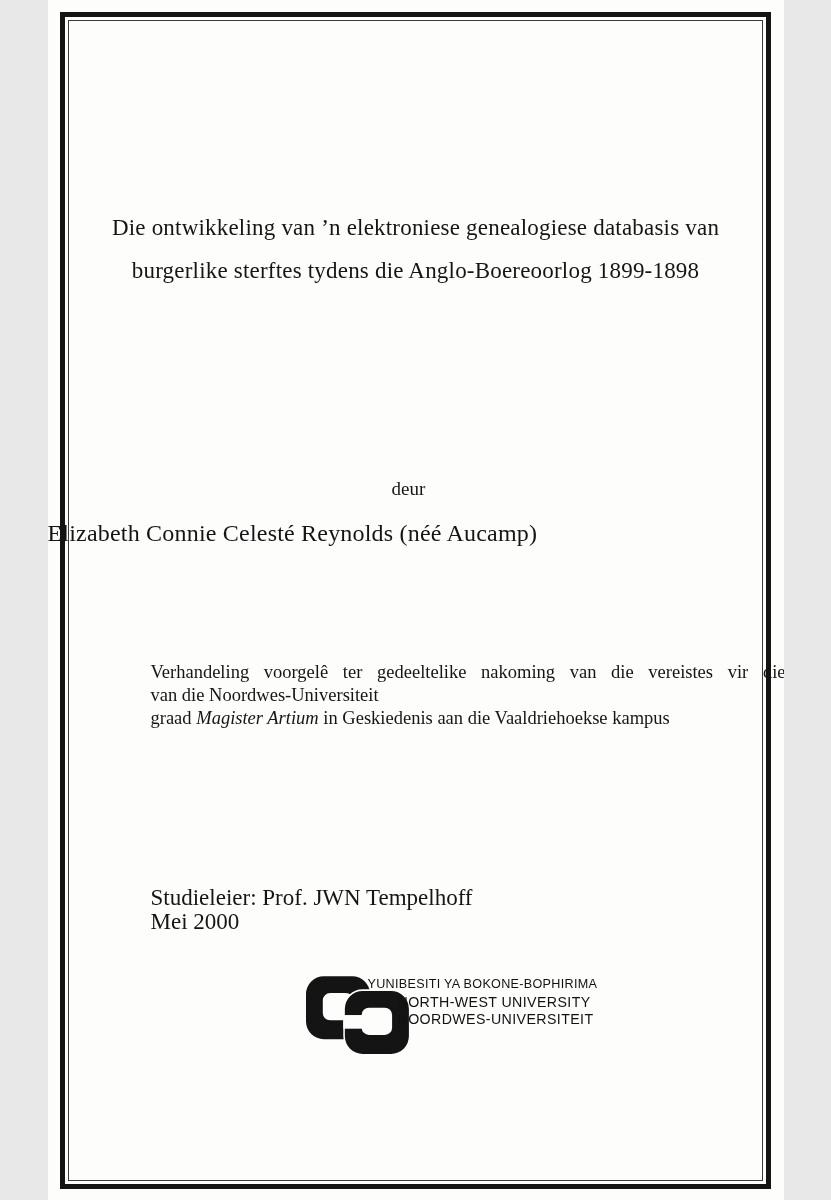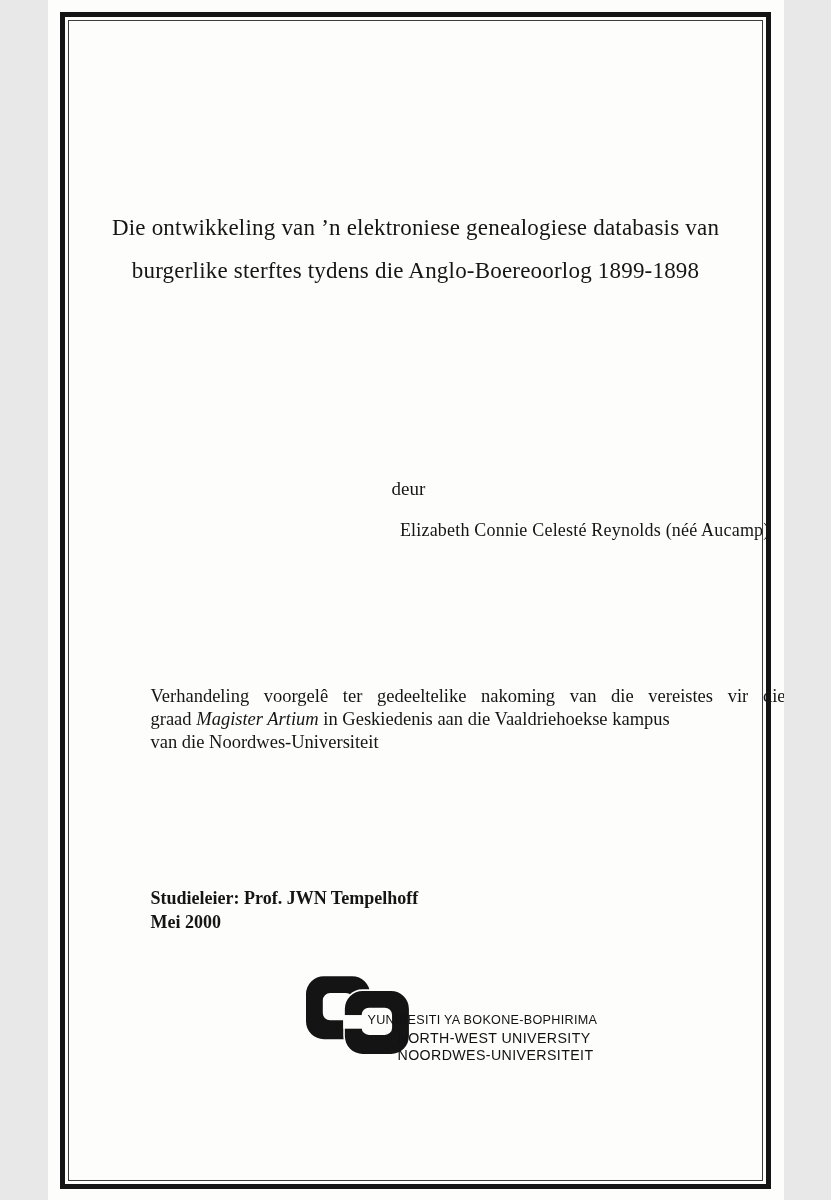"Elizabeth Connie Celesté Reynolds (néé" .author { font-size: 18px -> 24px; text-align: right -> left }
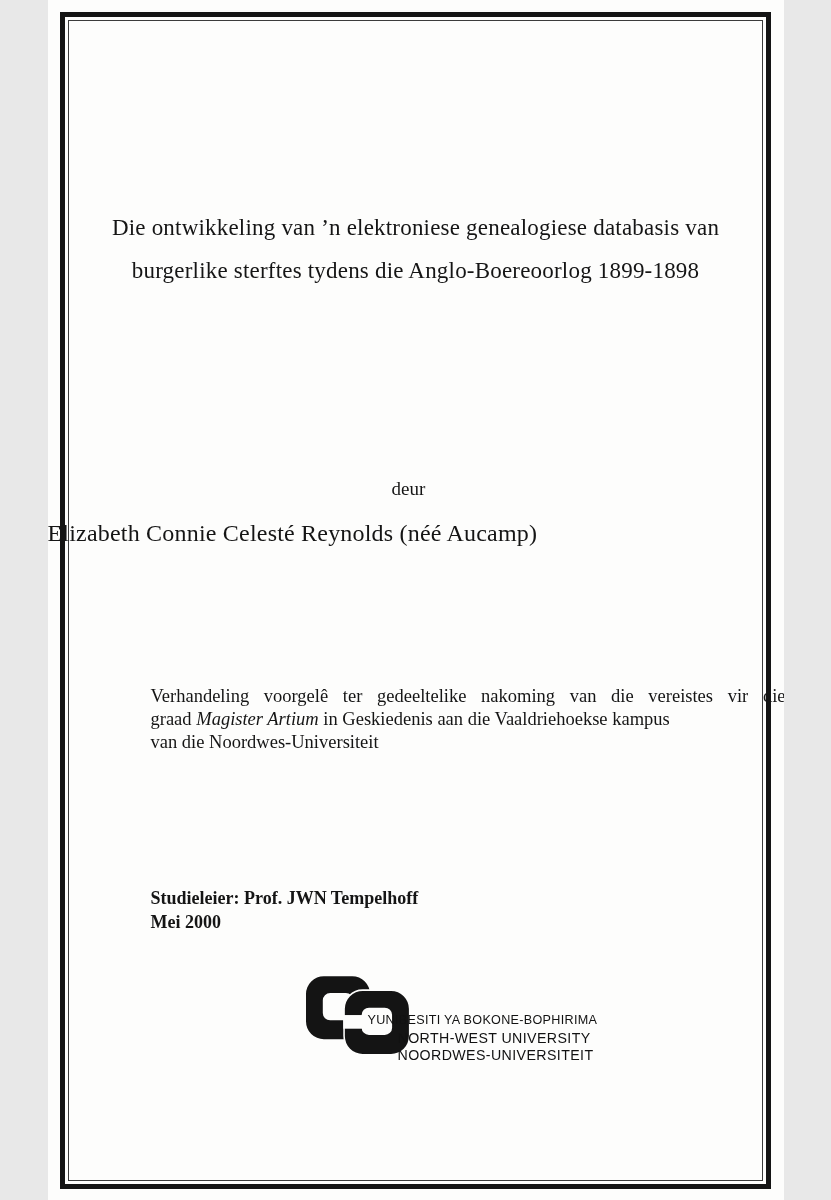"Verhandeling voorgelê ter gedeeltelike" .statement .just { margin-top: 24px -> none }
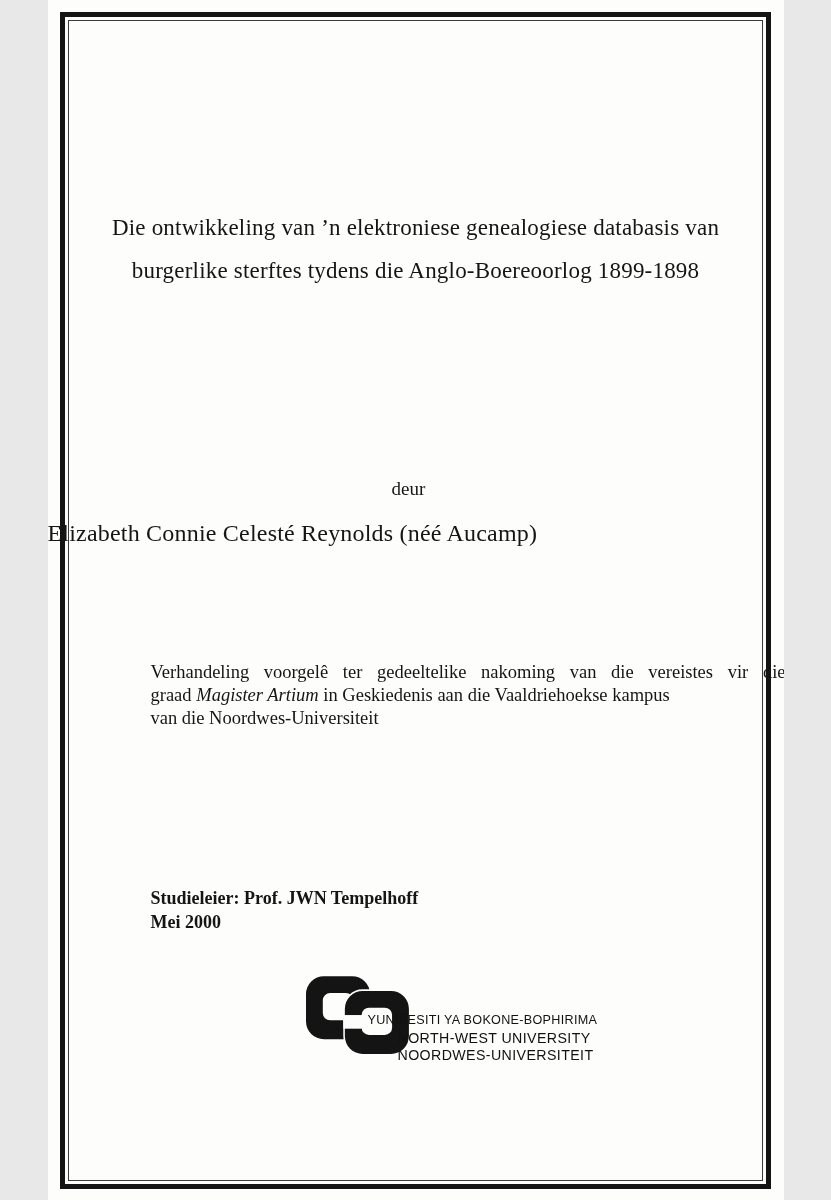"graad Magister Artium in Geskiedenis" div { order: before "van die Noordwes-Universiteit" -> after "van die Noordwes-Universiteit" }
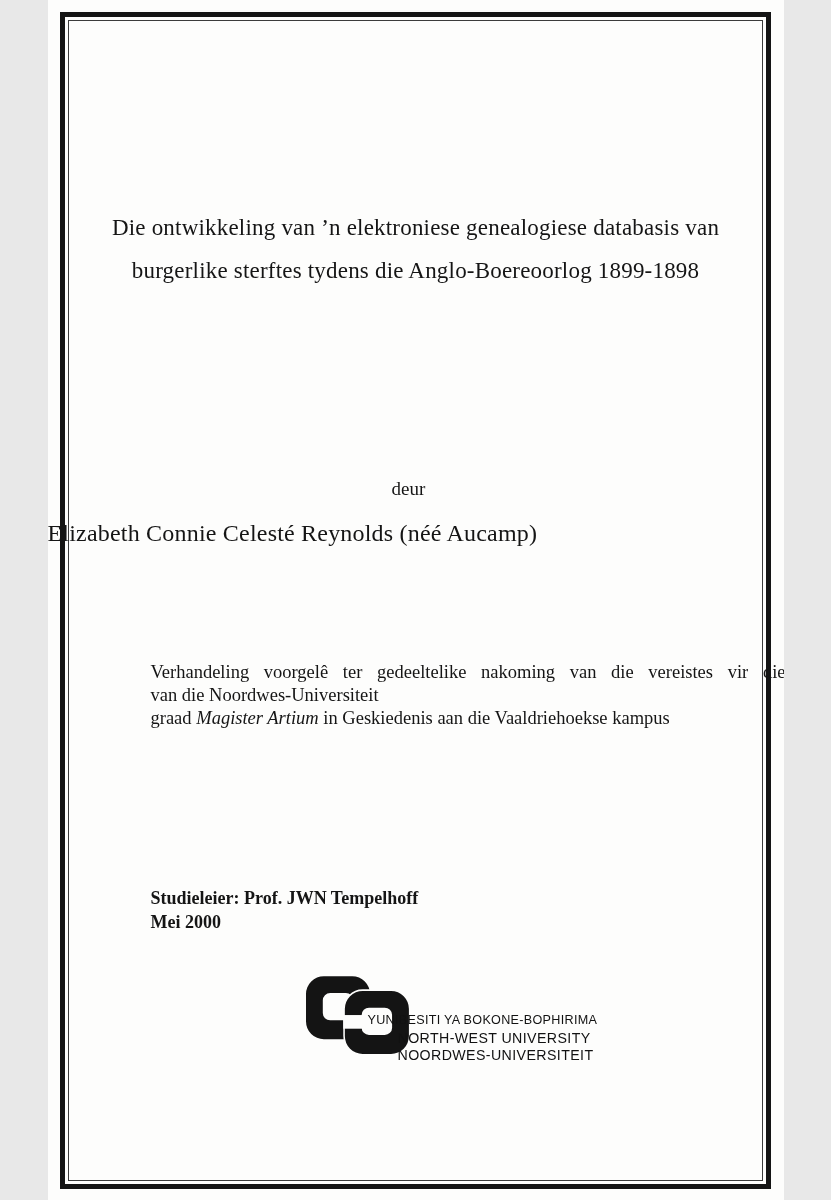"Studieleier: Prof. JWN Tempelhoff" .supervisor-block { font-size: 18px -> 23px; font-weight: bold -> none }
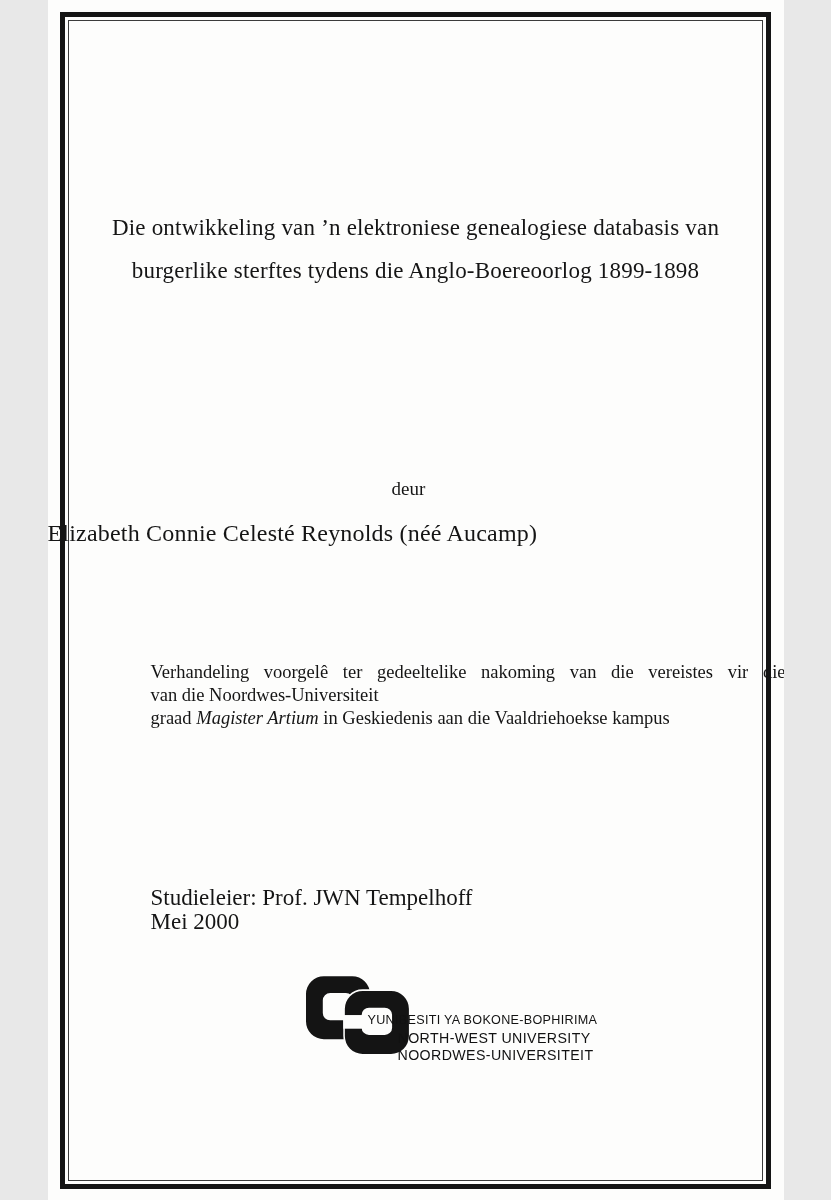"YUNIBESITI YA BOKONE-BOPHIRIMA" .logo-text .l1 { margin-top: 36px -> none }
